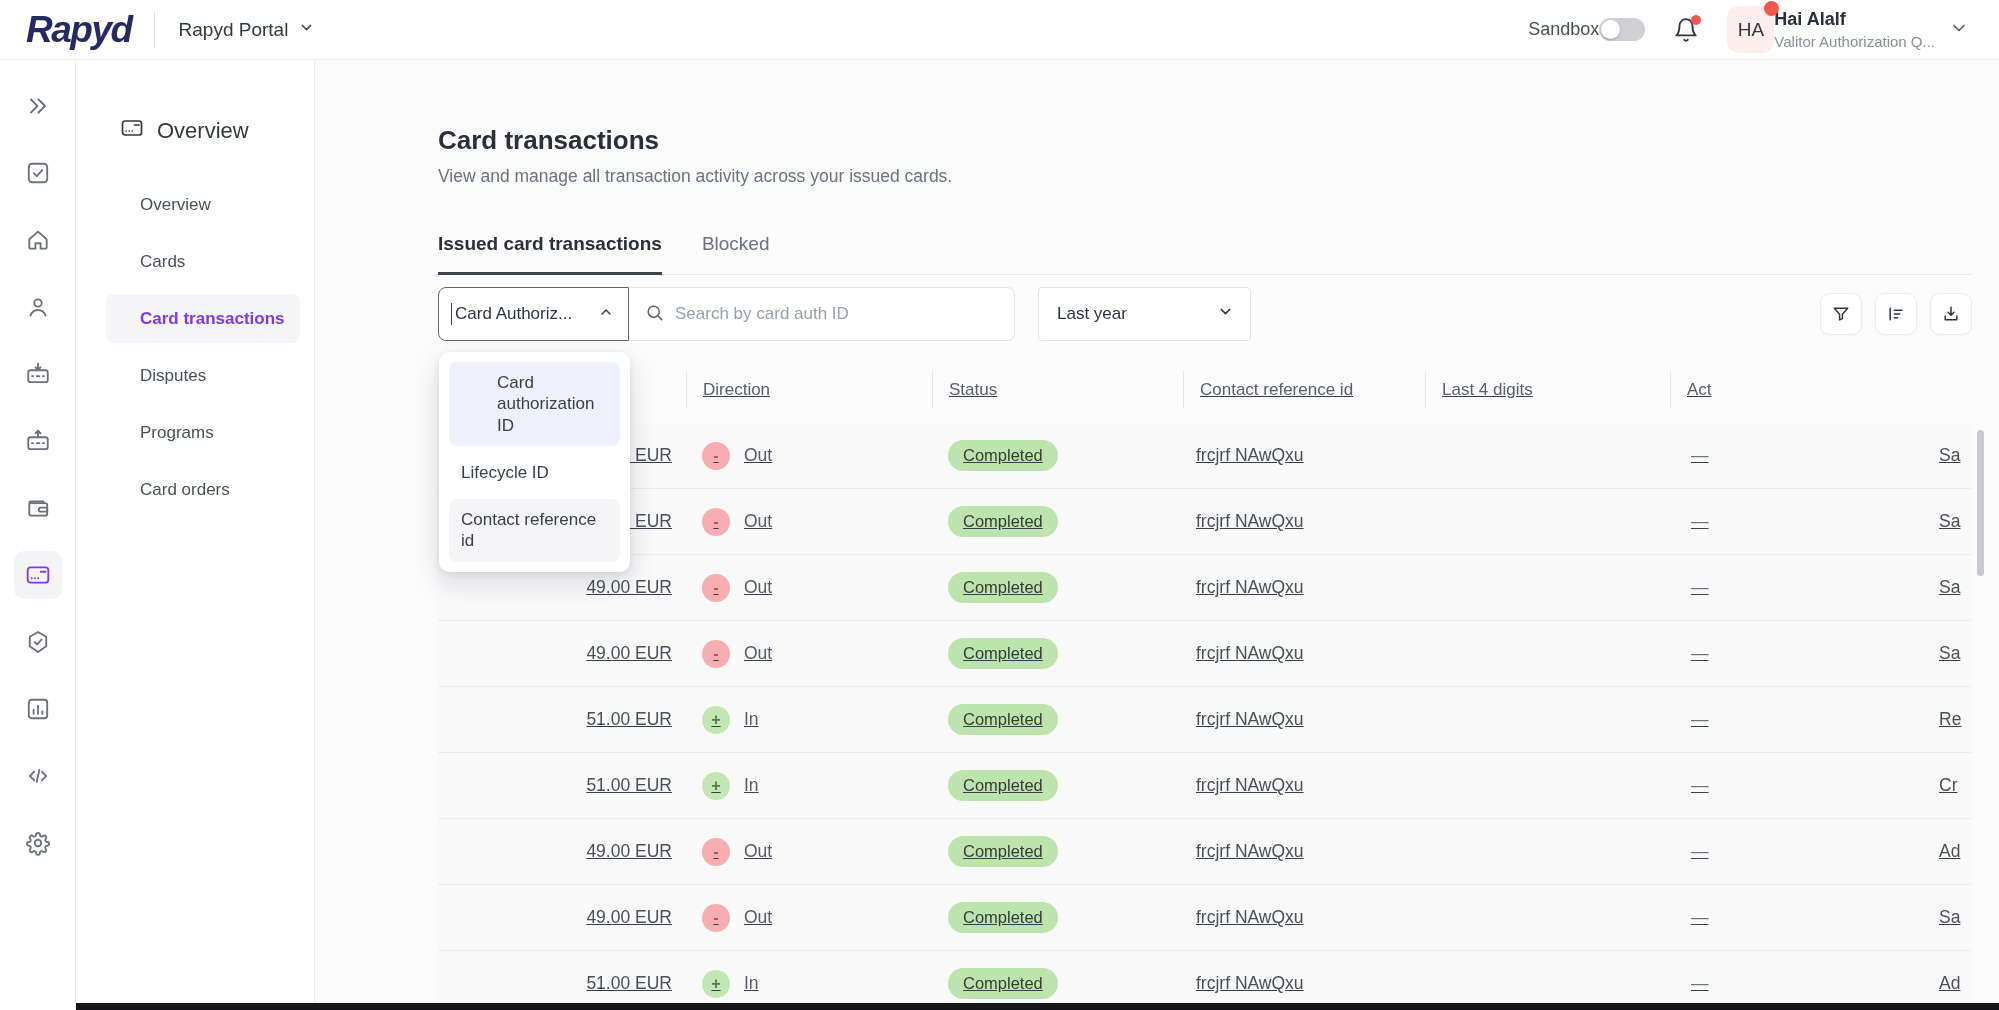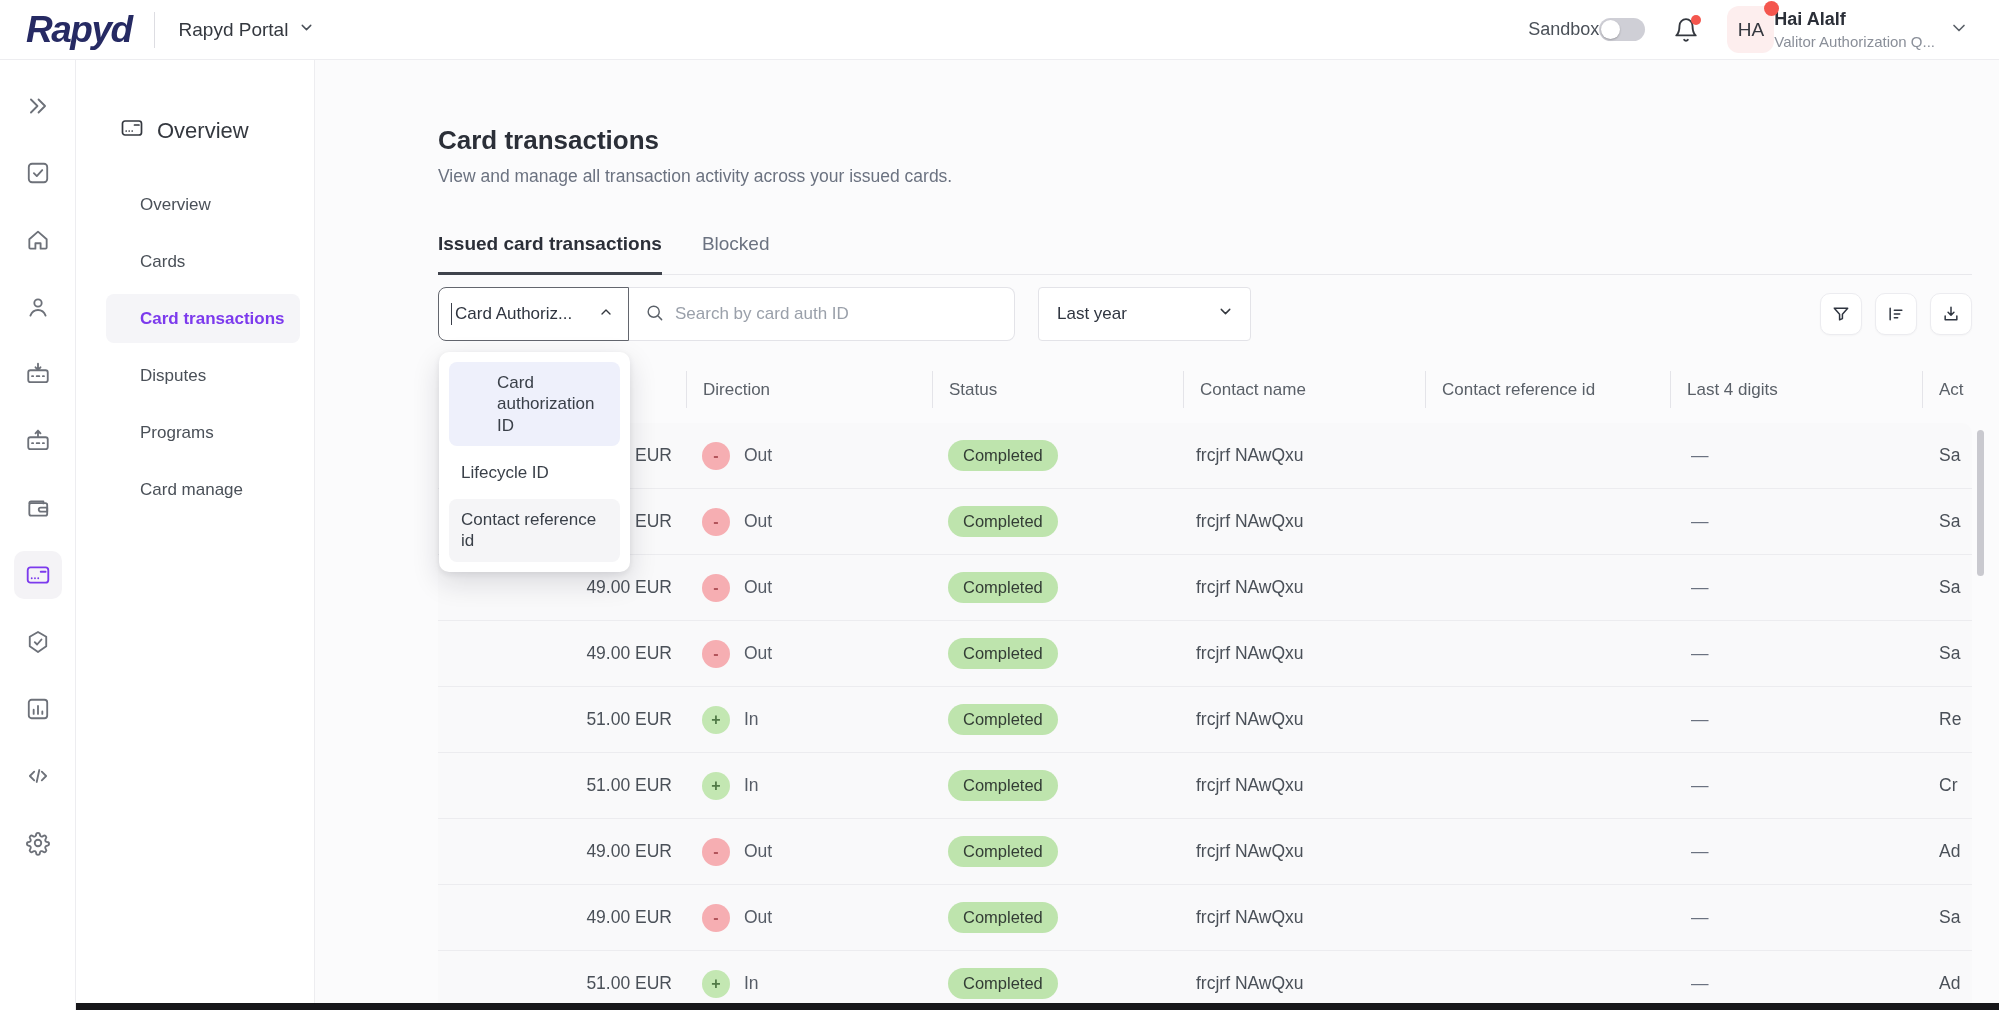"Direction" .grid-cols { text-decoration: none -> underline }
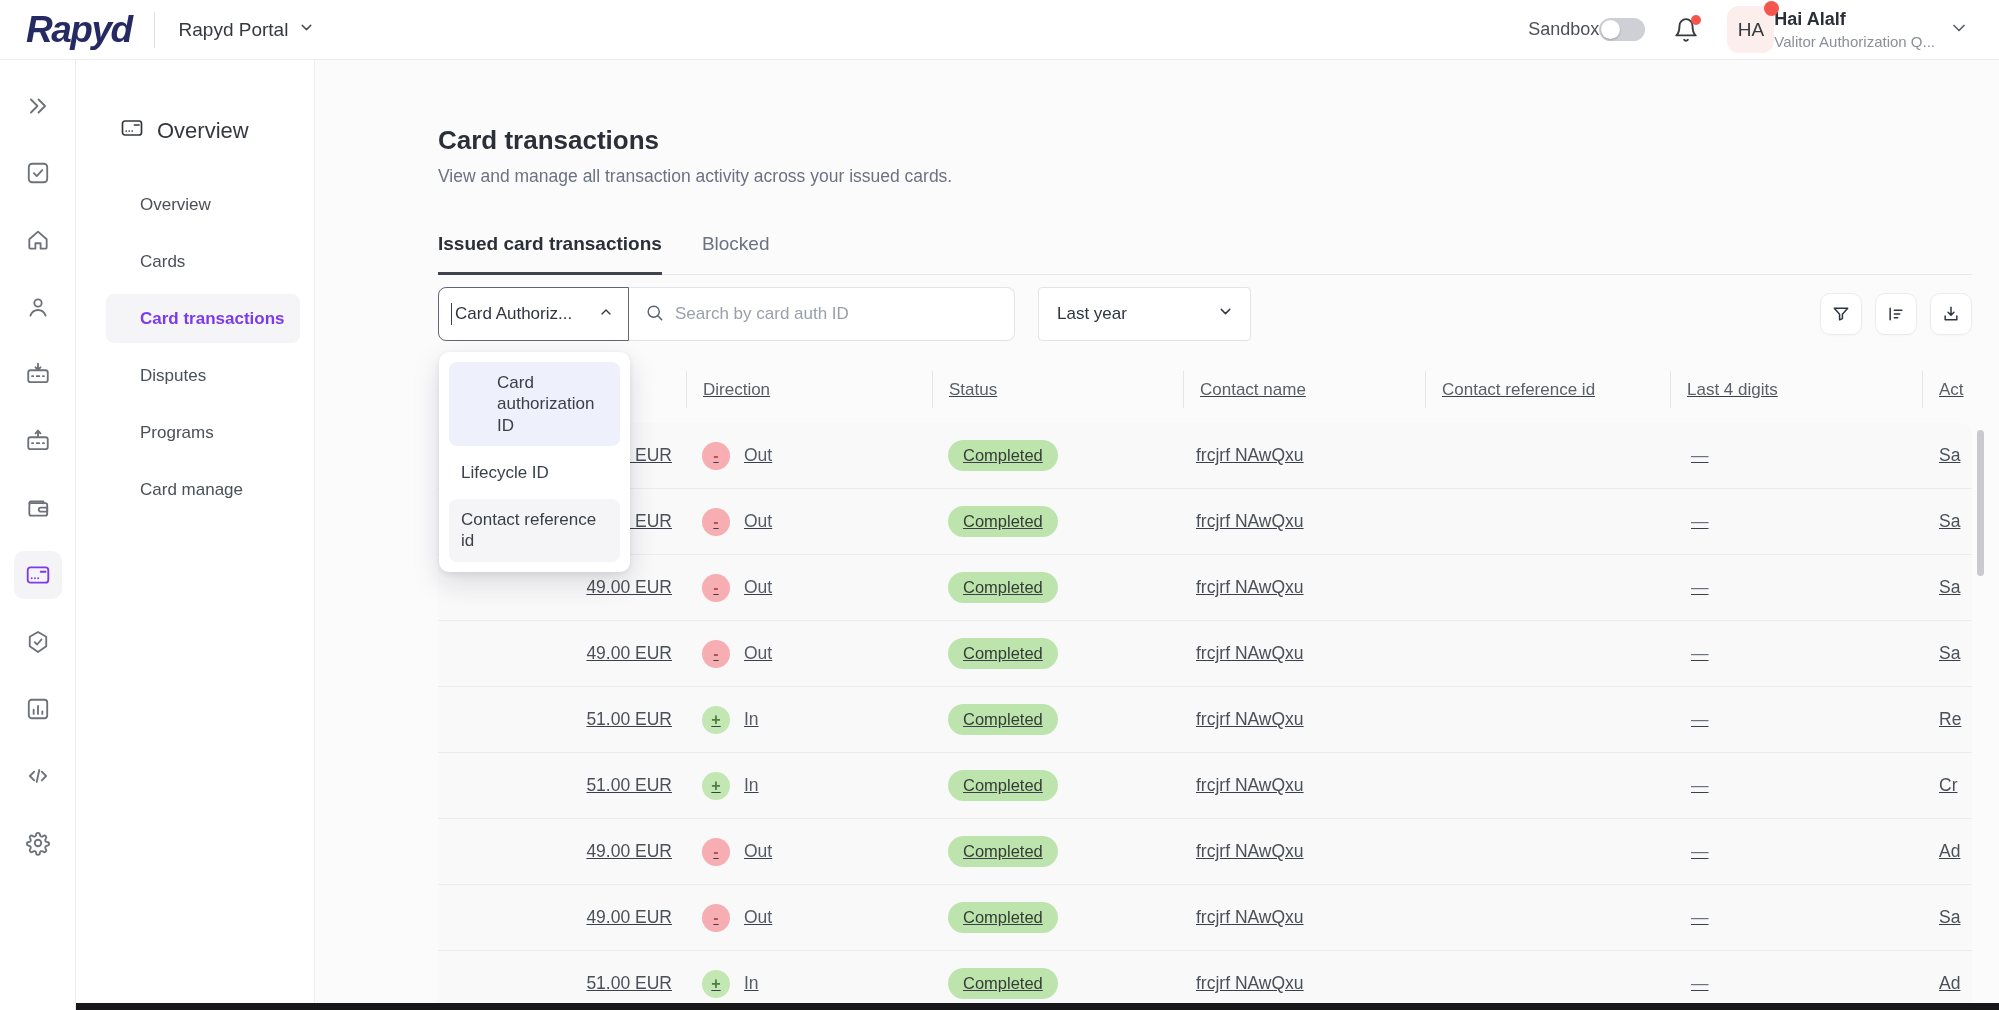"Contact name" div.th { html: <div>Contact name</div> -> none }
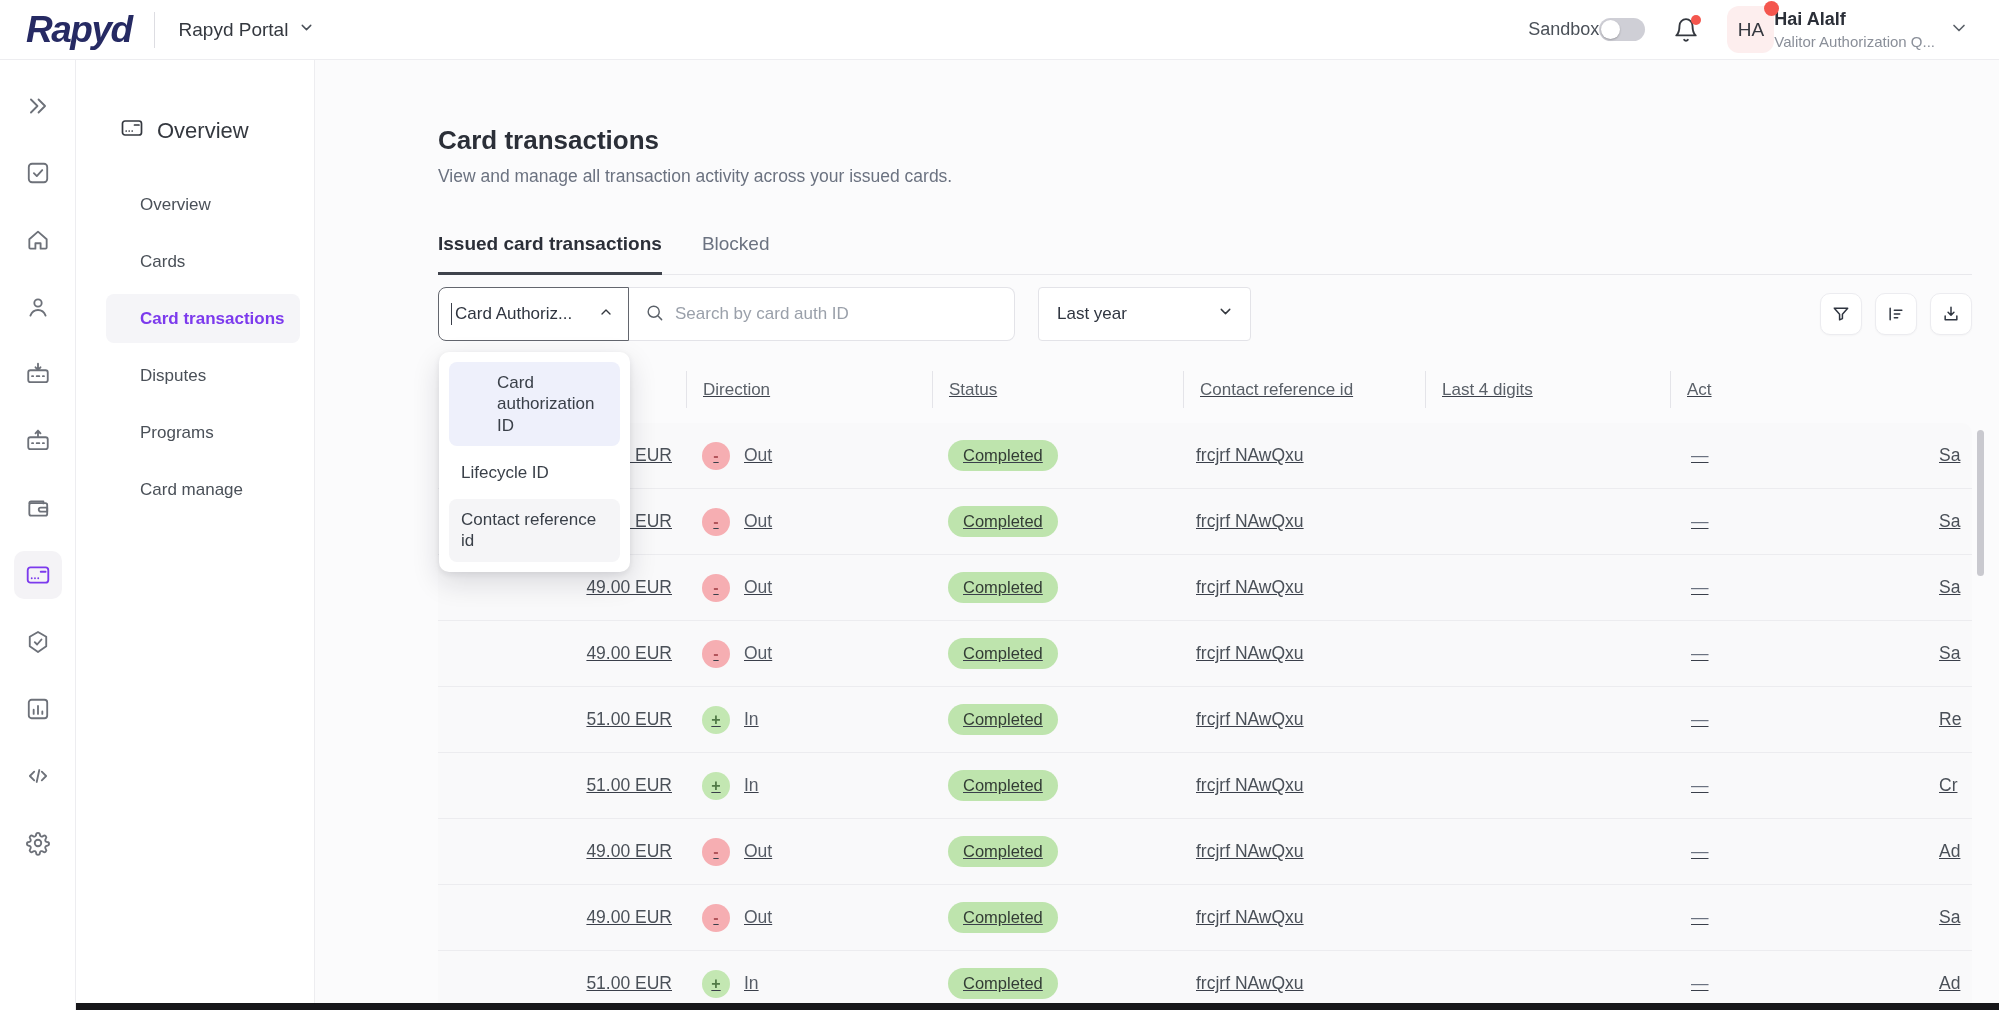"Card manage" span { text: manage -> orders }
